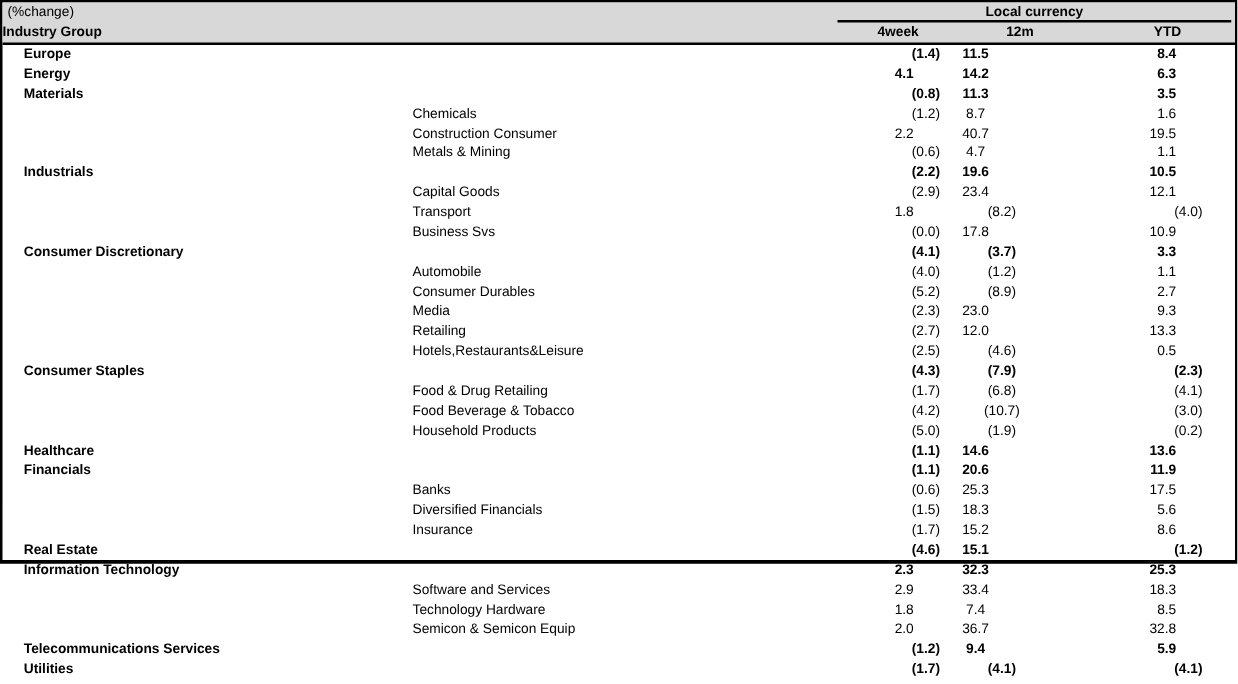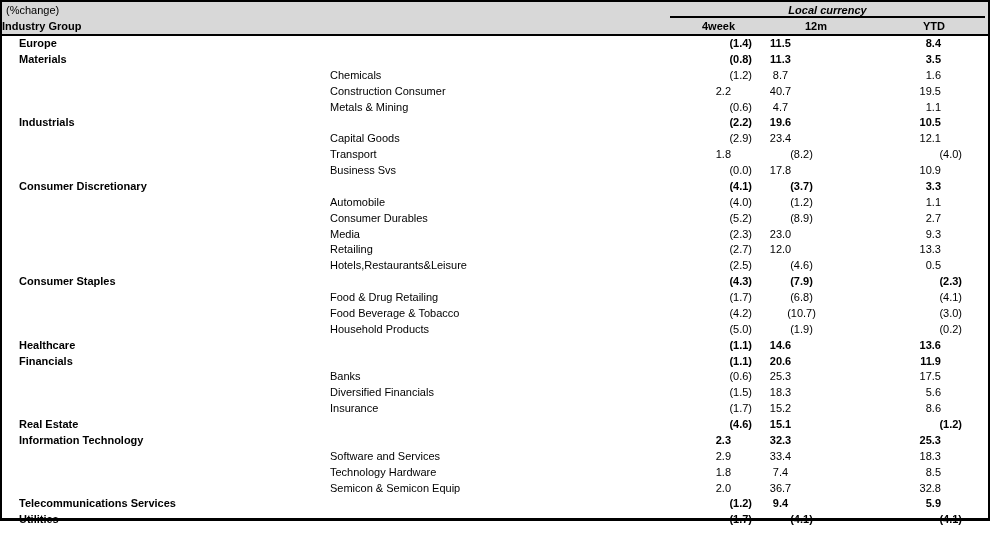"(%change)" .tbl { height: 521px -> 451px }
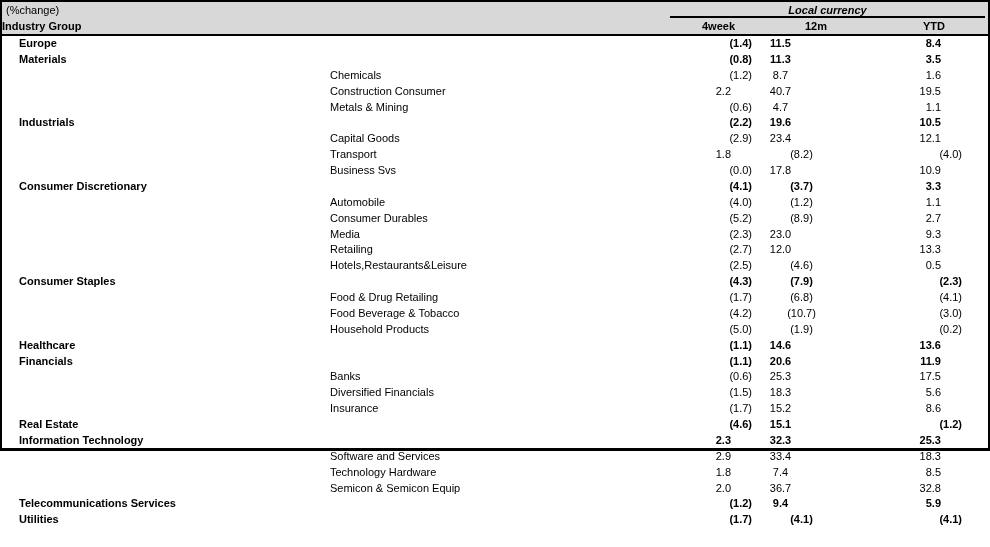"Local currency" .hdr-currency-wrap { font-style: italic -> none }
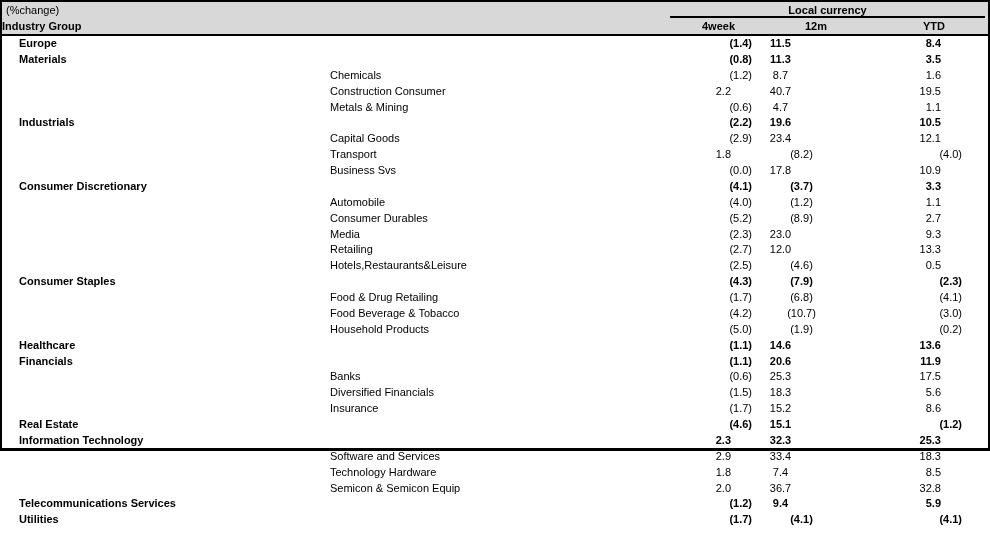"Energy" div.row { html: none -> <div> <div>Energy</div> <div><span>4.1</span></div> <div><span>14.2</span></div> <div><span>6.3</span></div> <div></div> </div> }
